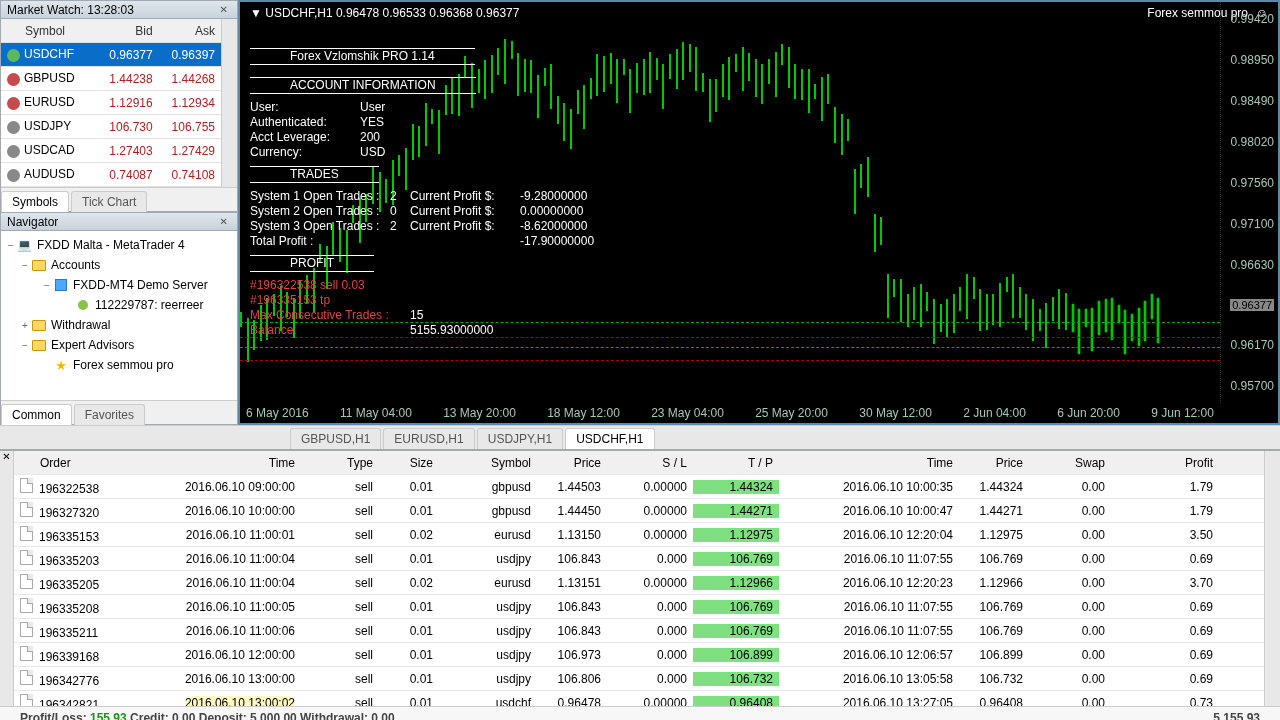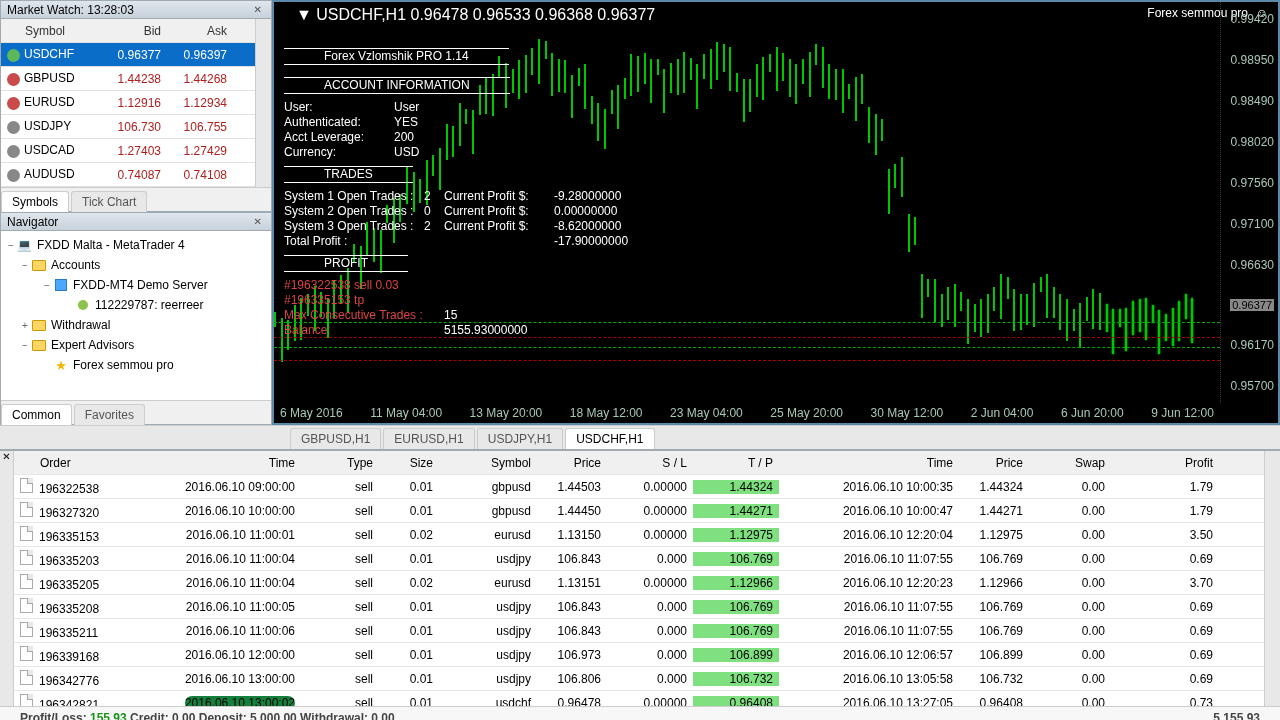"Market Watch: 13:28:03" .left-col { width: 272px -> 238px }
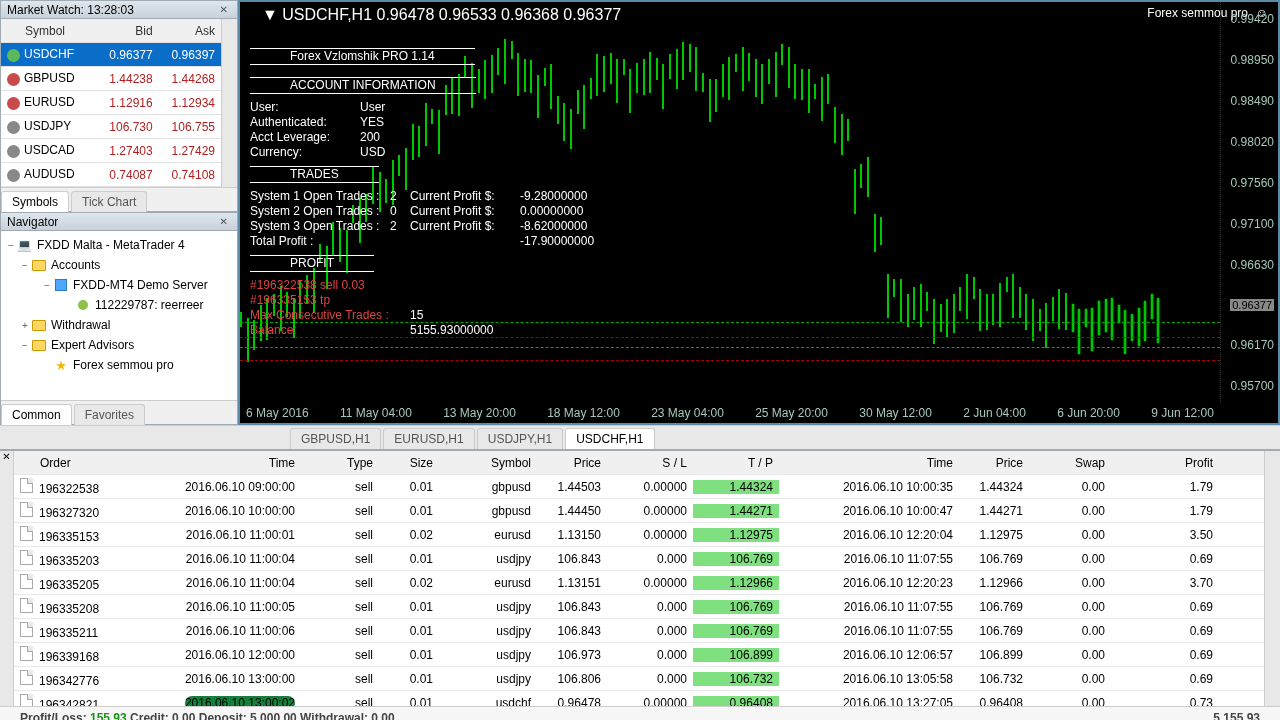"▼ USDCHF,H1 0.96478 0.96533 0.96368" .chart-title { font-size: 16px -> 12px; left: 22px -> 10px }
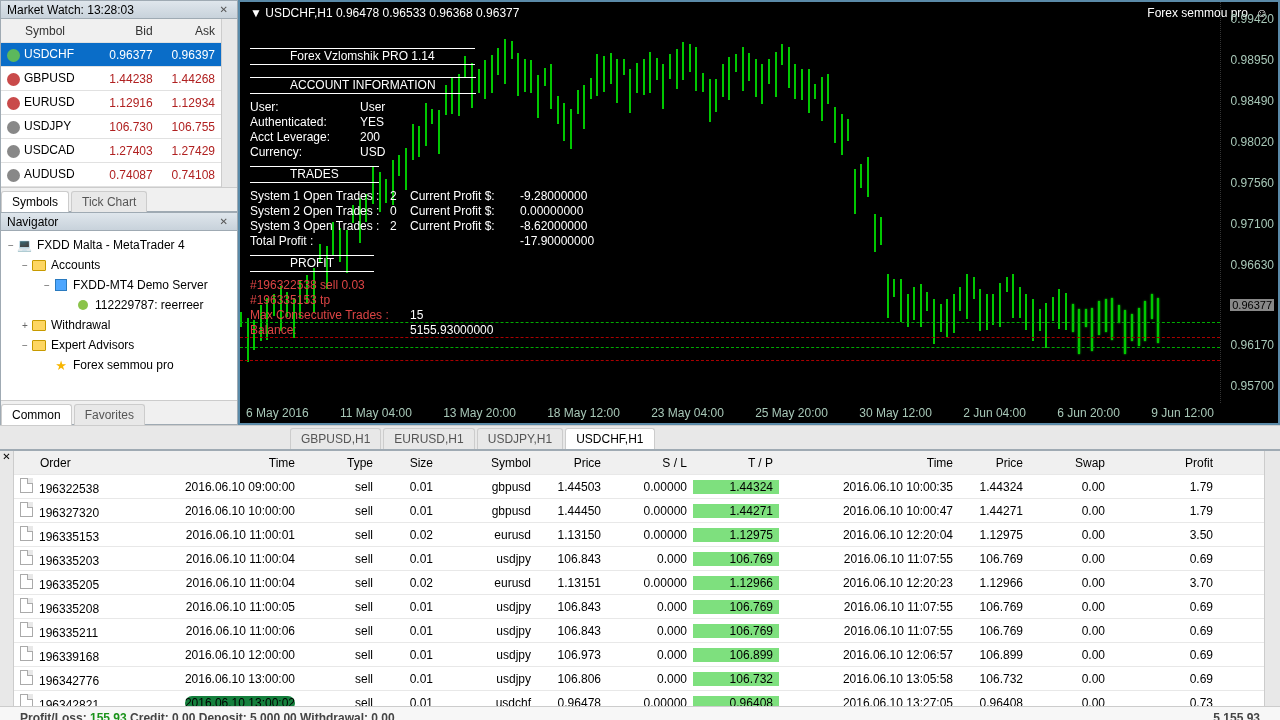"2016.06.10 13:00:02" .highlight-yellow { background: #15803d -> #fef9c3 }
